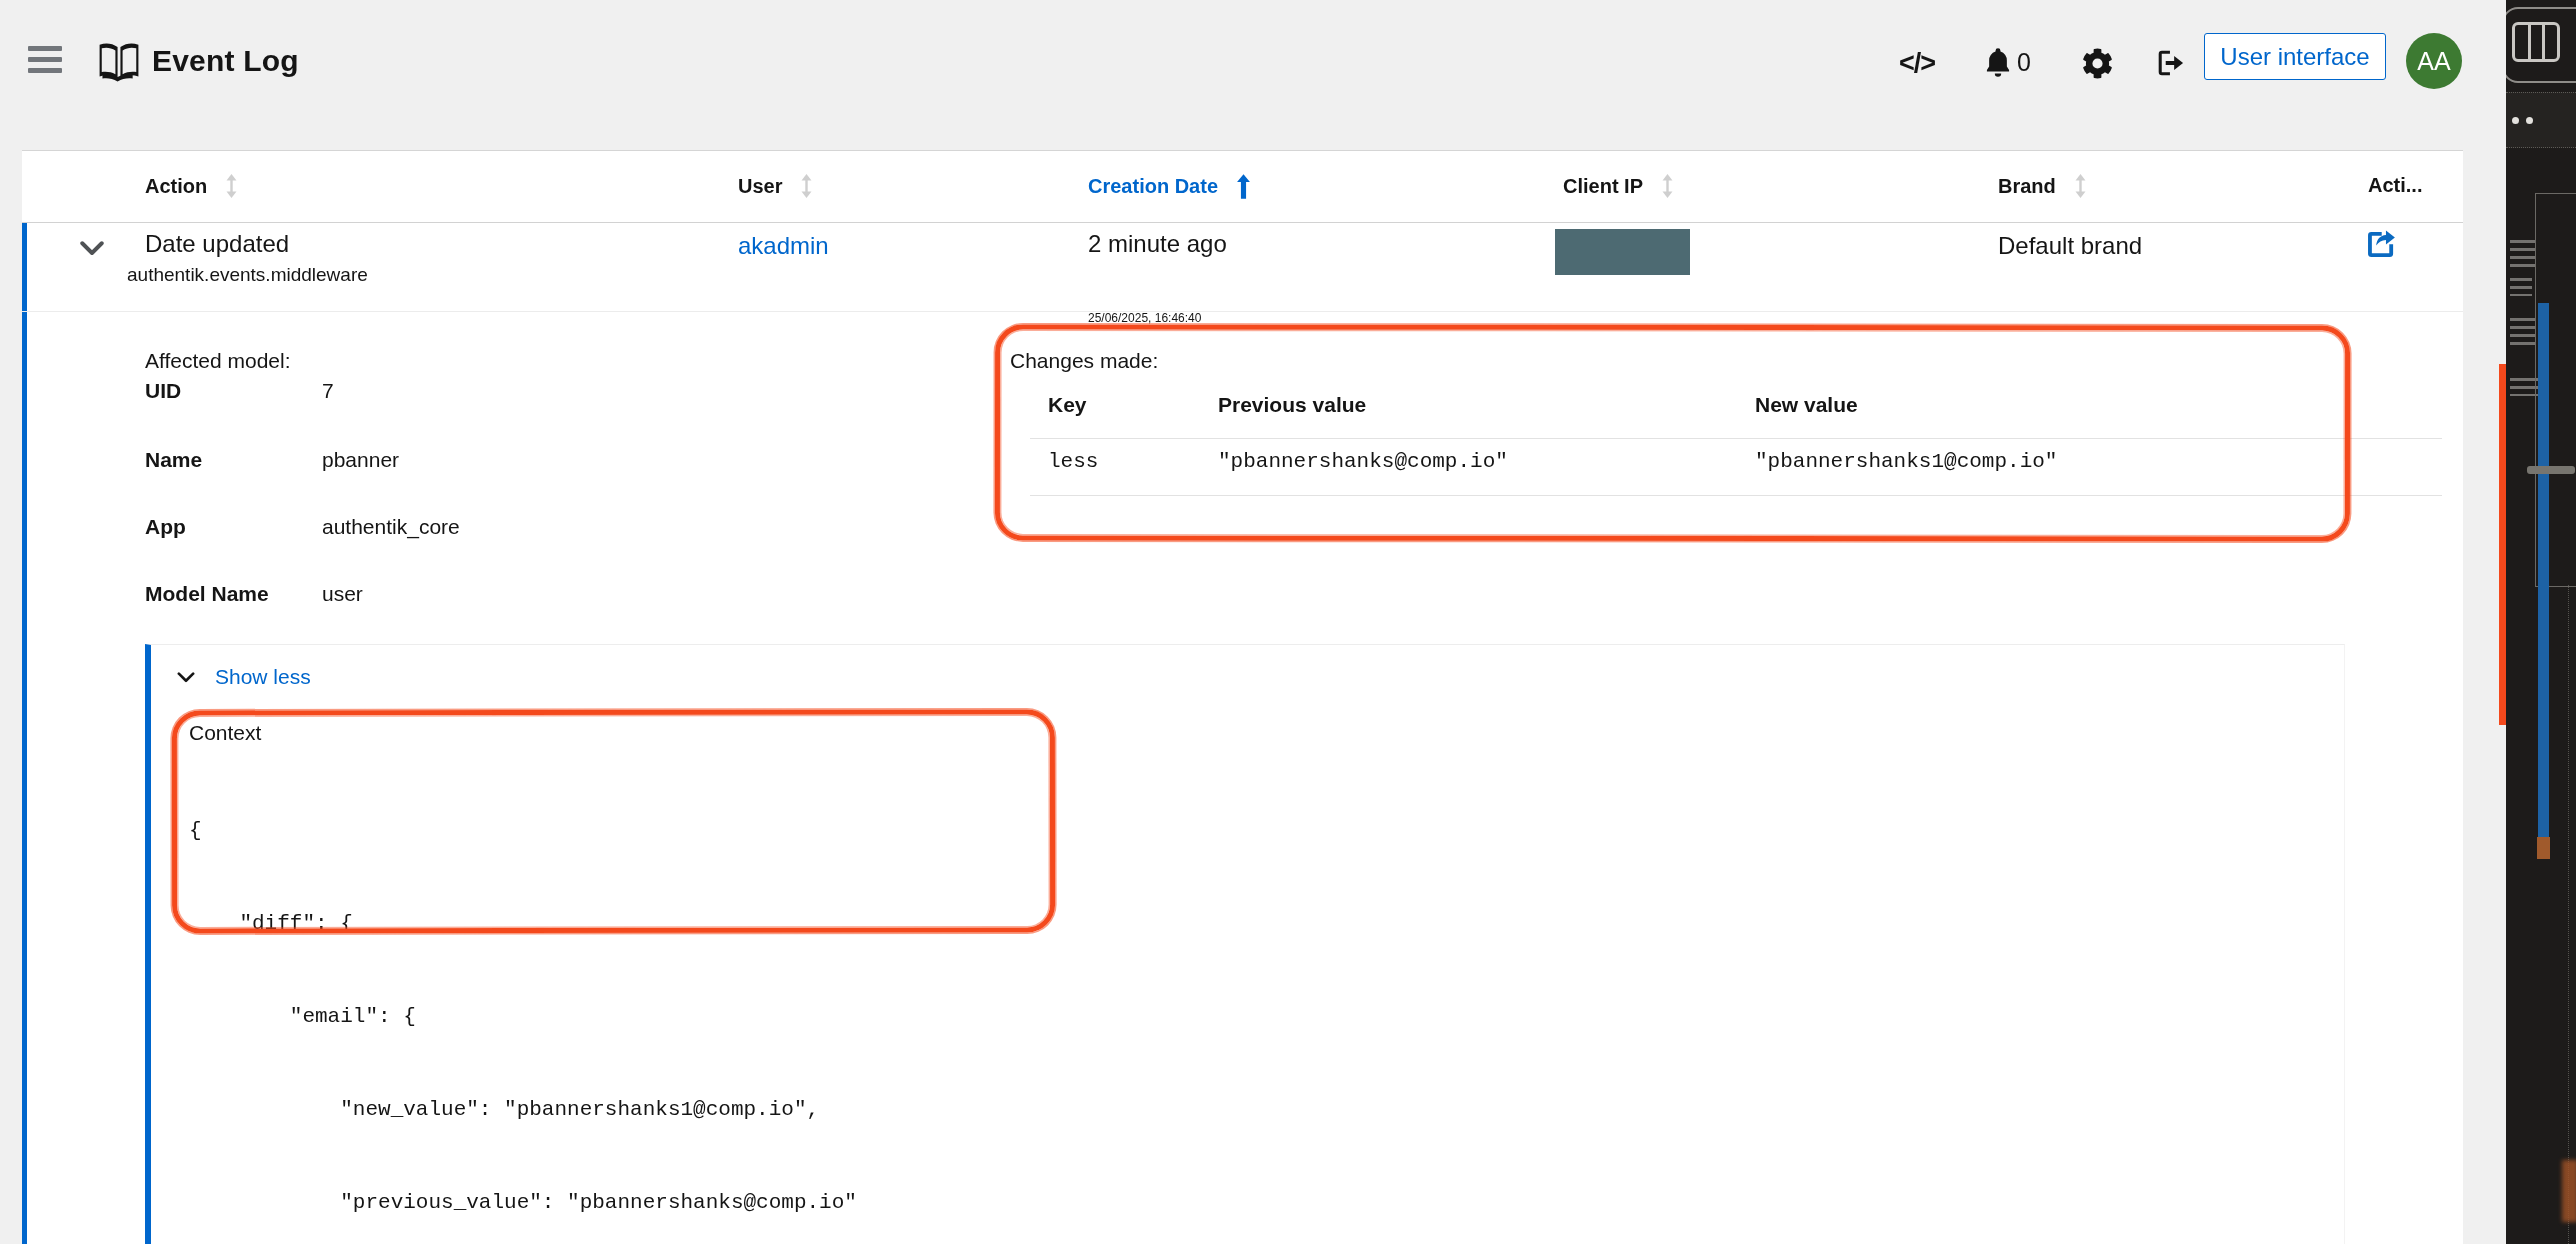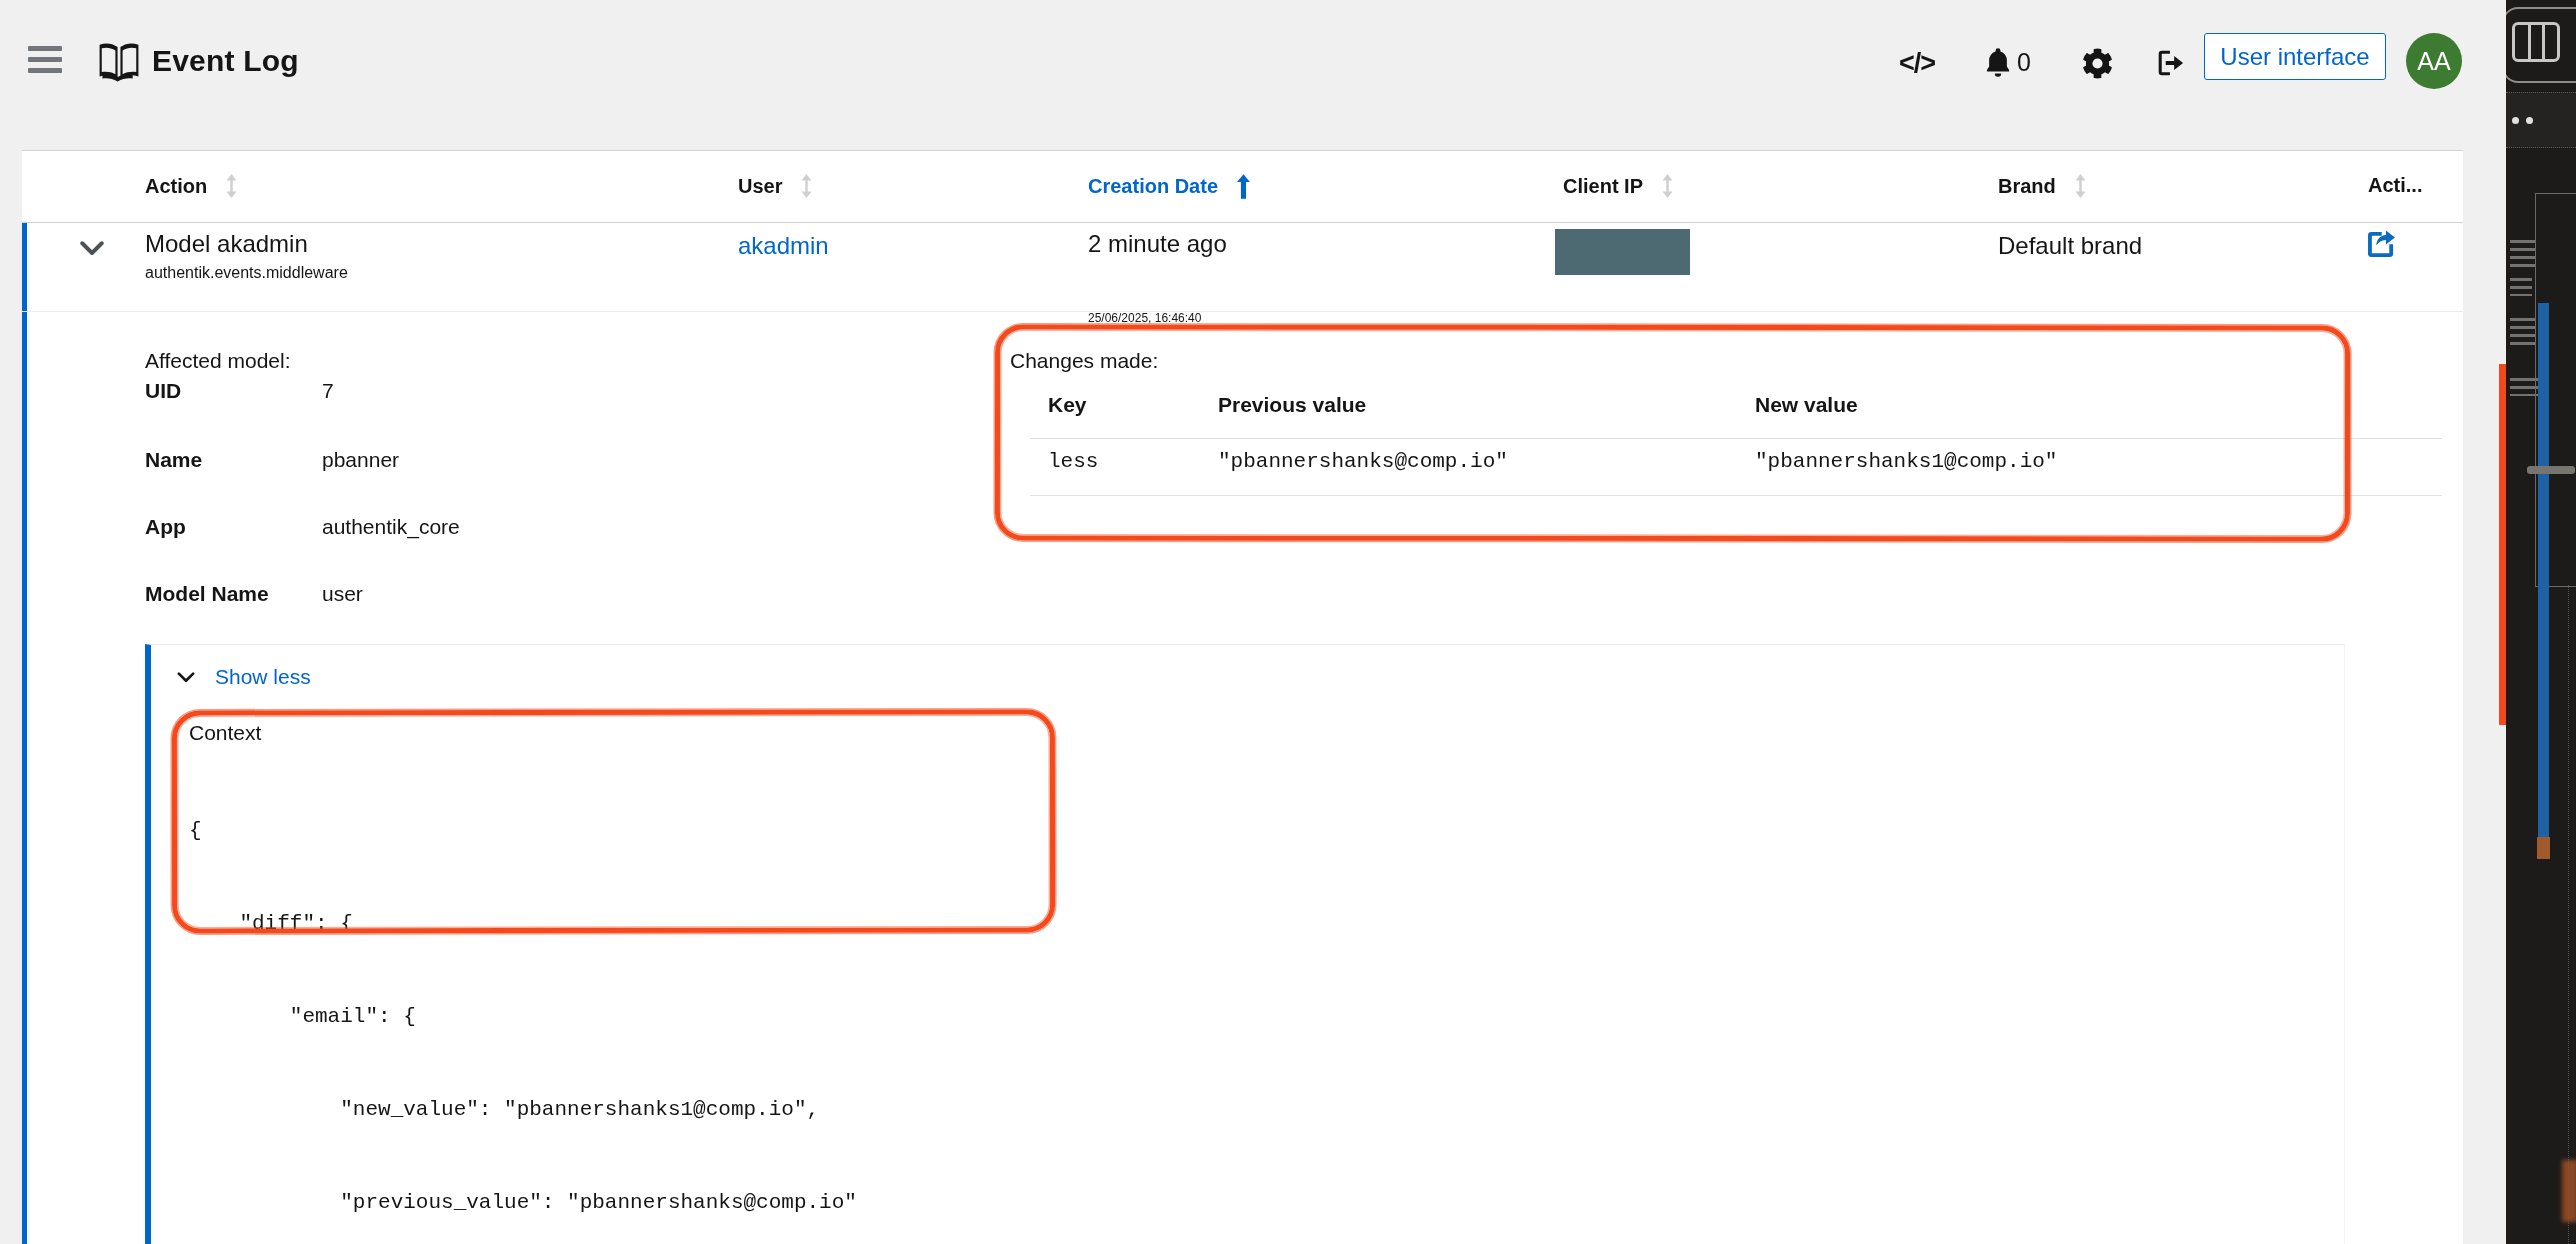"Model akadmin" div.cell-action-title { text: Model akadmin -> Date updated }
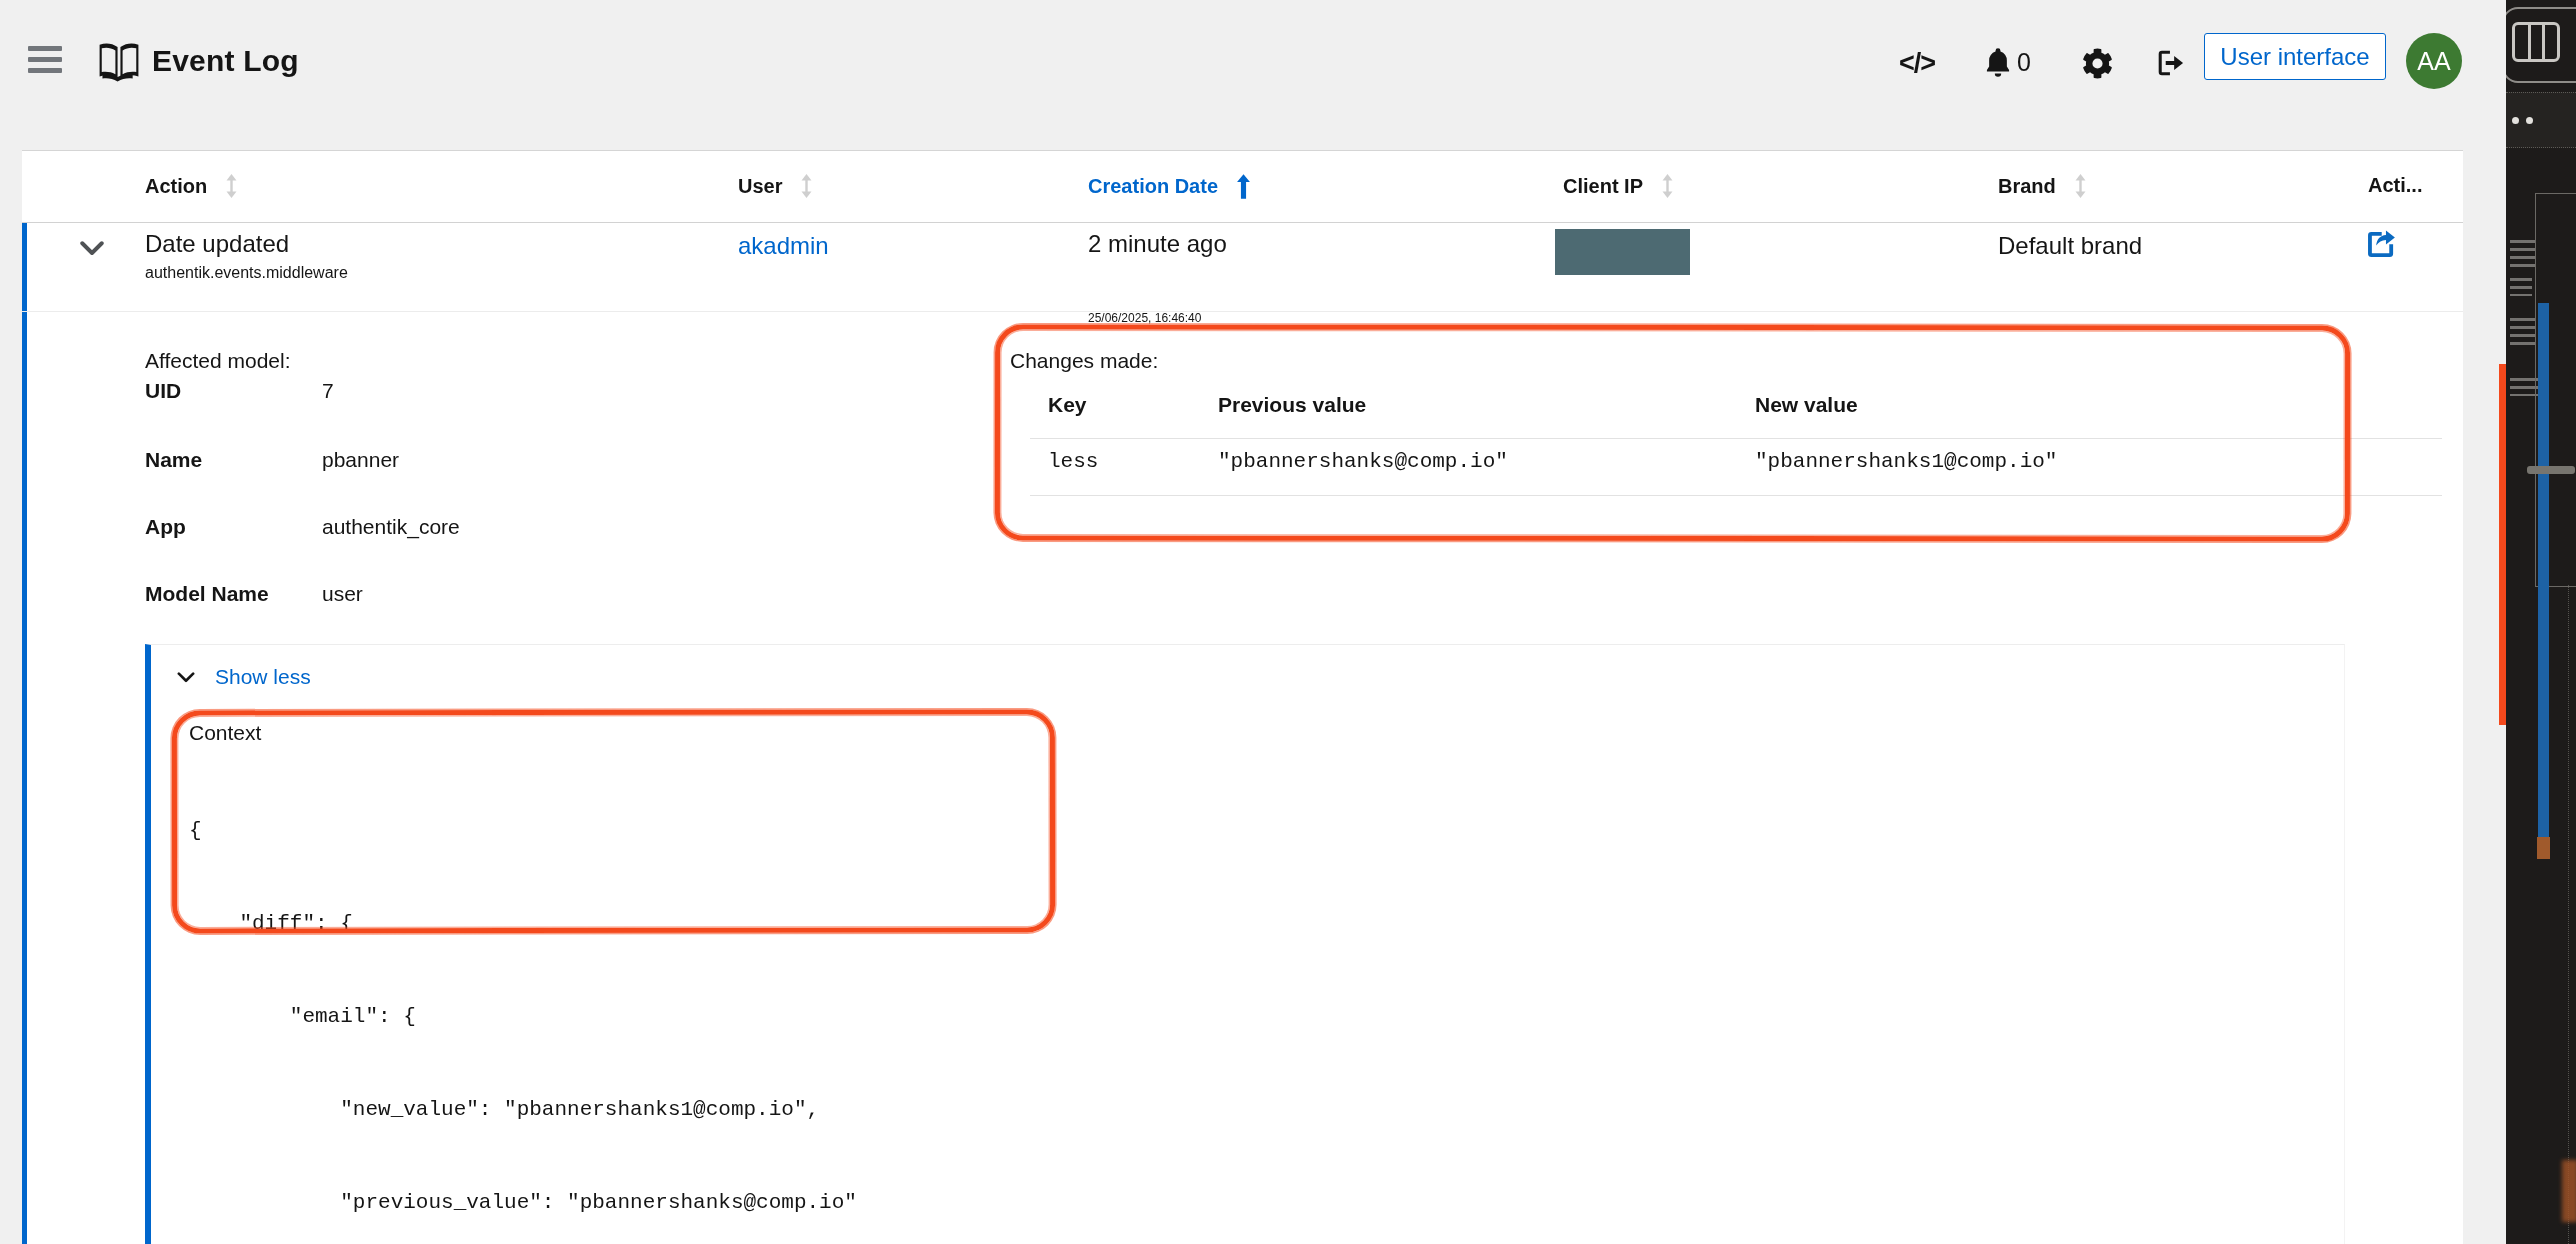"authentik.events.middleware" .cell-action-sub { font-size: 16px -> 19px; left: 123px -> 105px }
